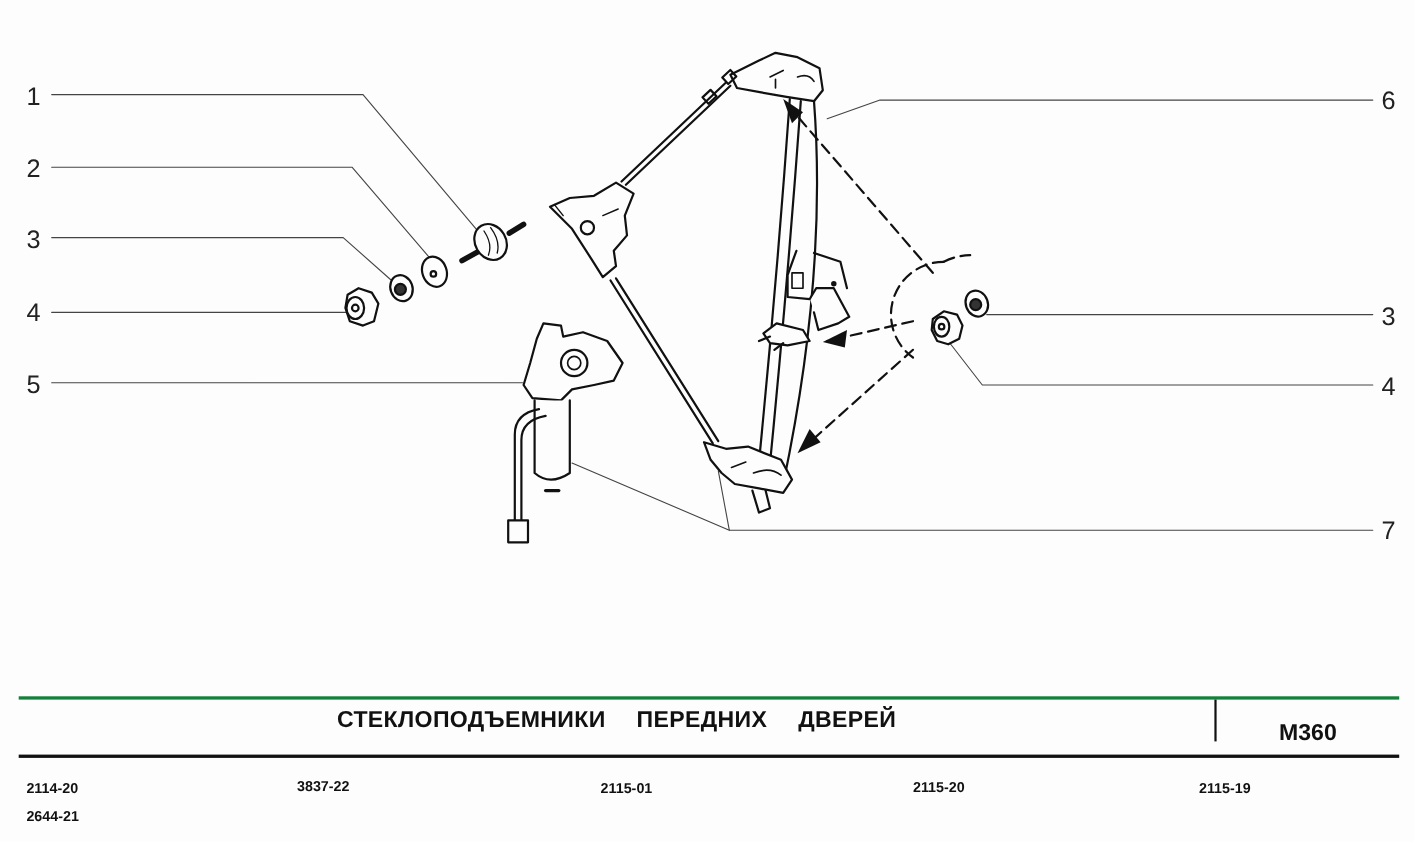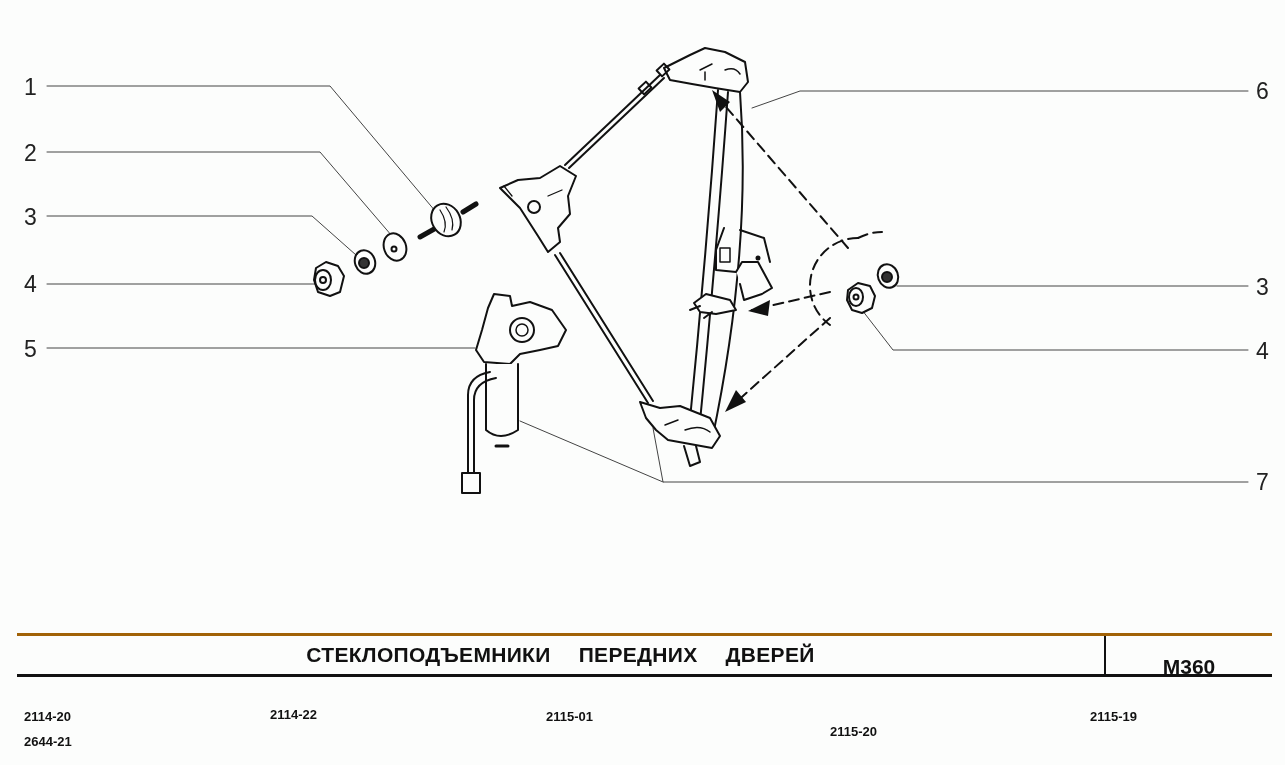"СТЕКЛОПОДЪЕМНИКИ ПЕРЕДНИХ ДВЕРЕЙ" .title-bar { border-top: 3px solid #a16207 -> 3px solid #15803d; height: 44px -> 56px }
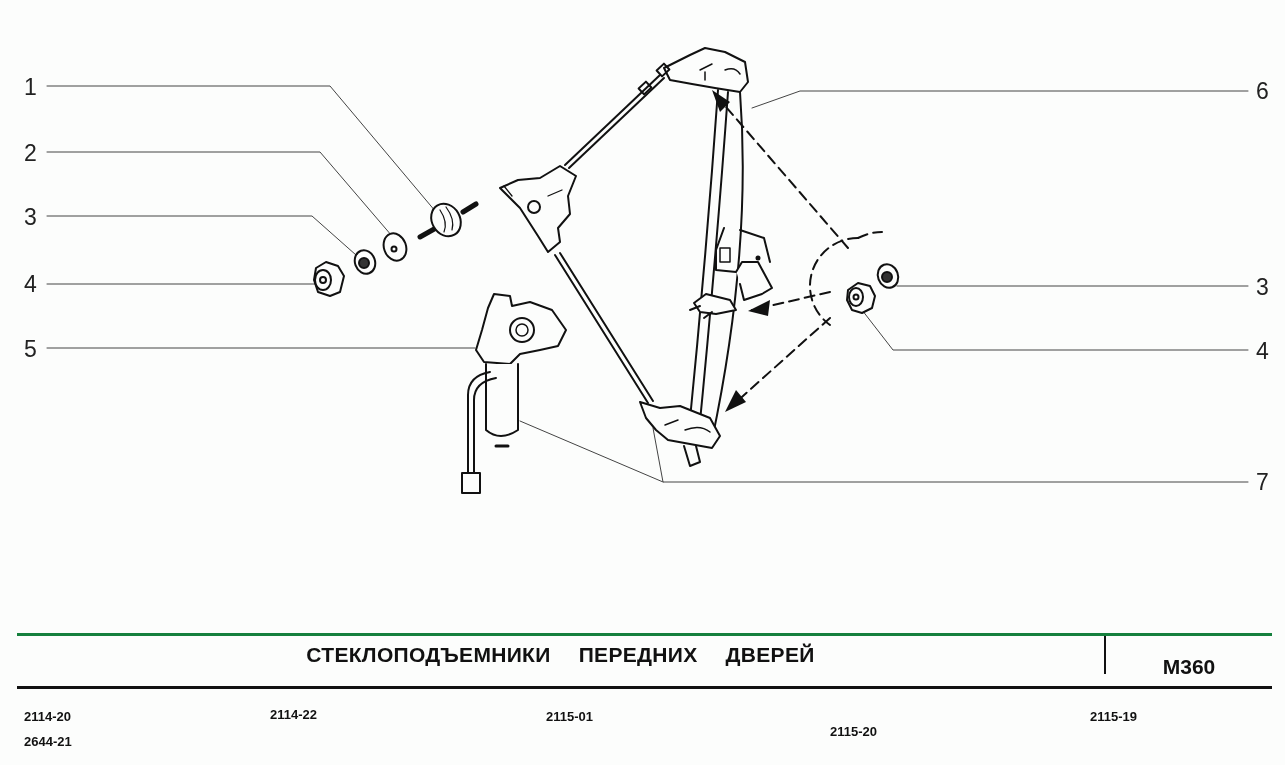"2114-22" div { text: 2114-22 -> 3837-22 }
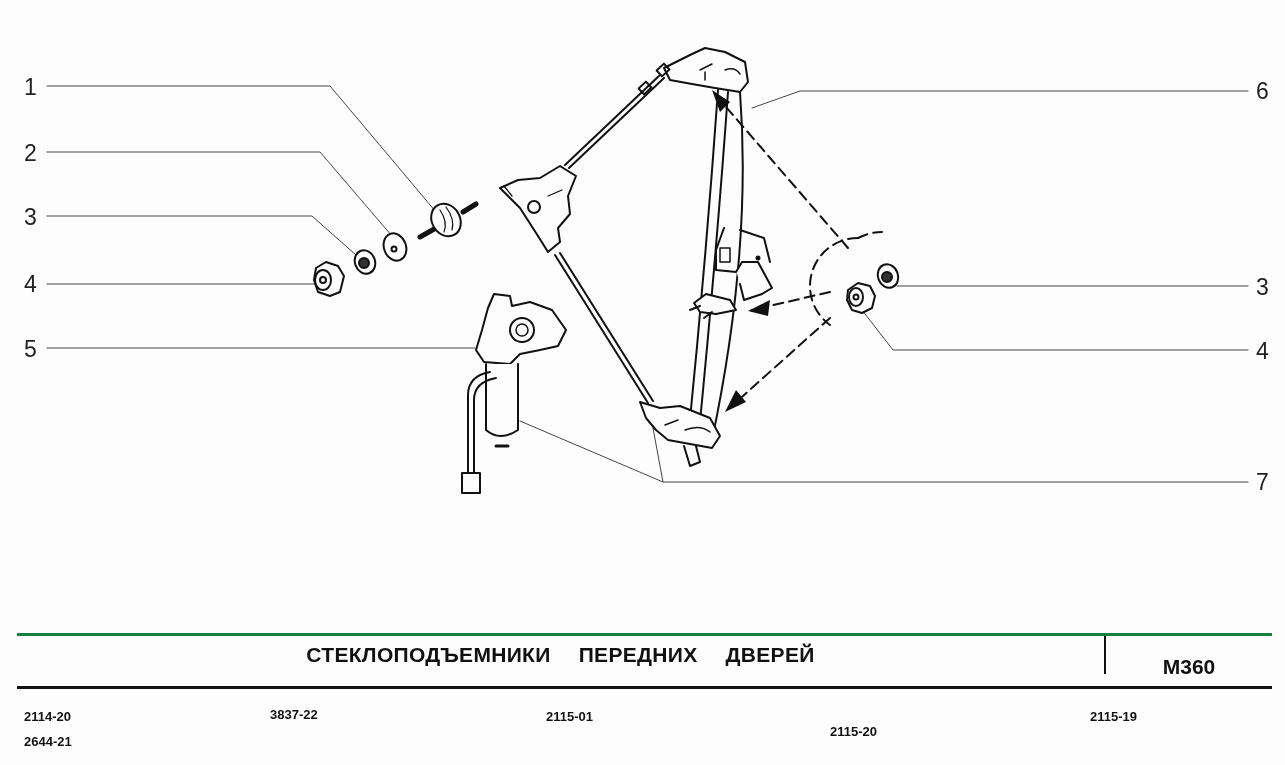"2115-20" div.model { margin-top: 16px -> none }
